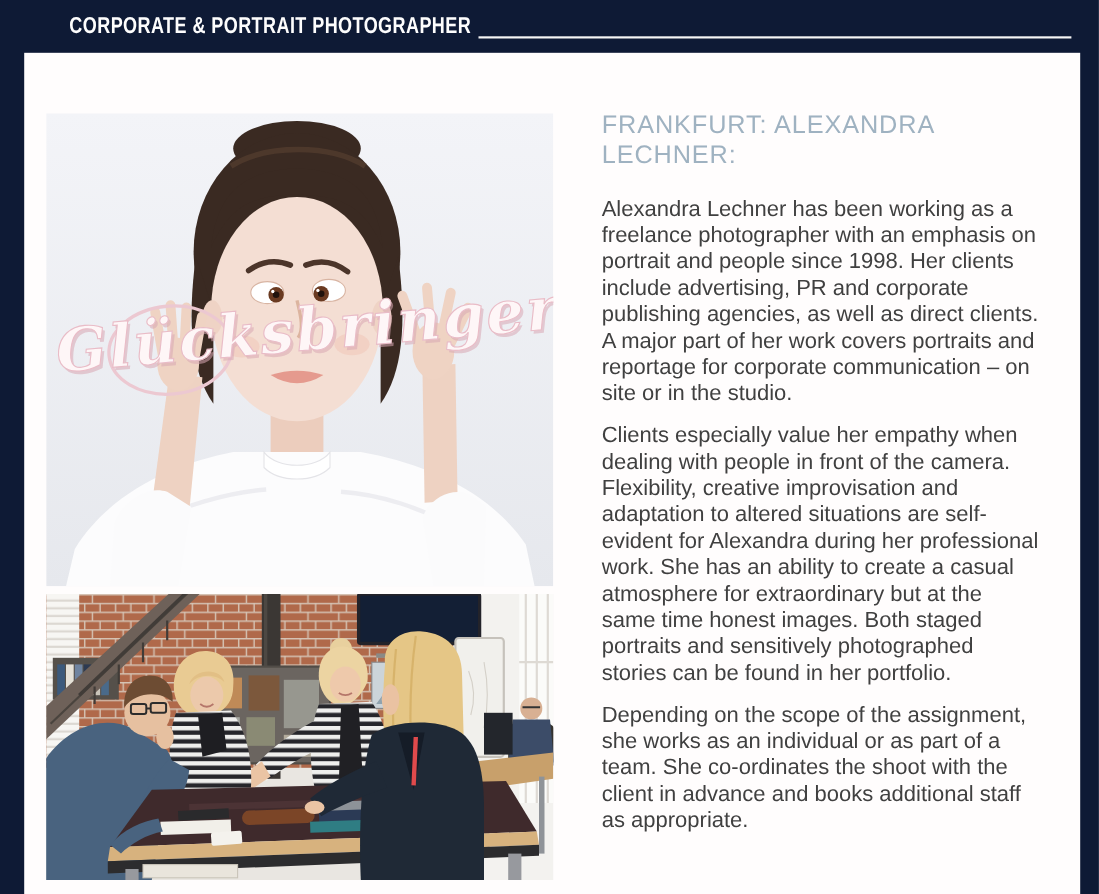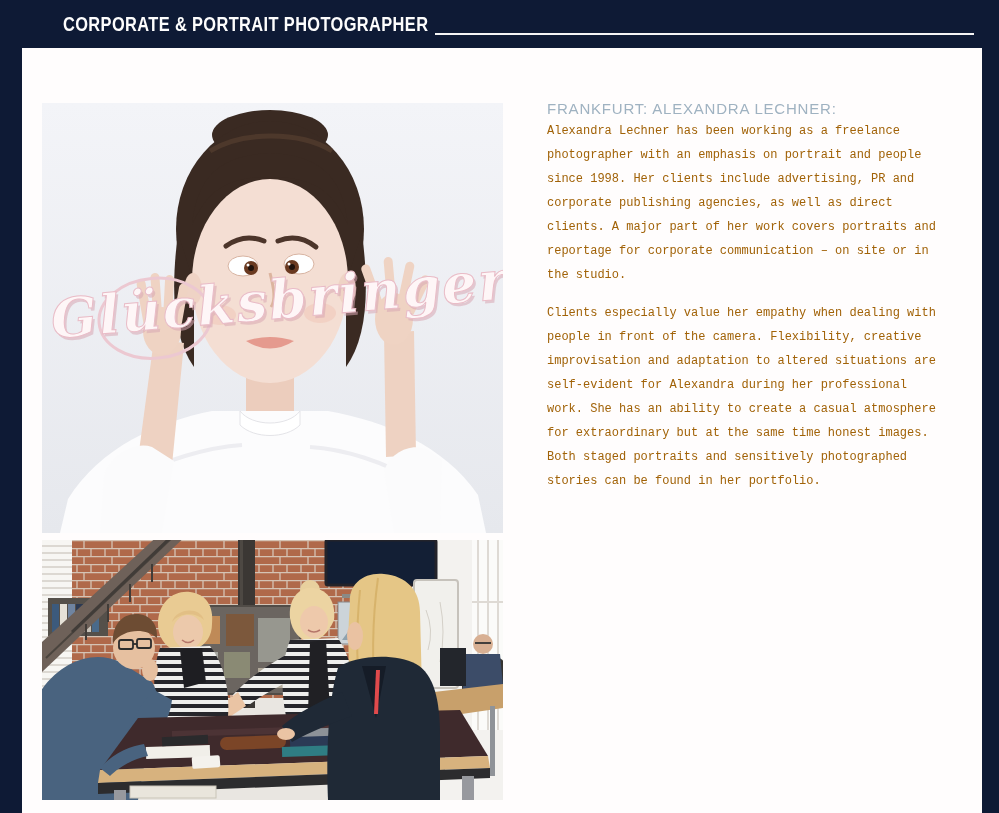"FRANKFURT: ALEXANDRA LECHNER:" .article-heading { font-size: 15px -> 23px; margin: 0 0 2px 0 -> 0 0 24px 0 }
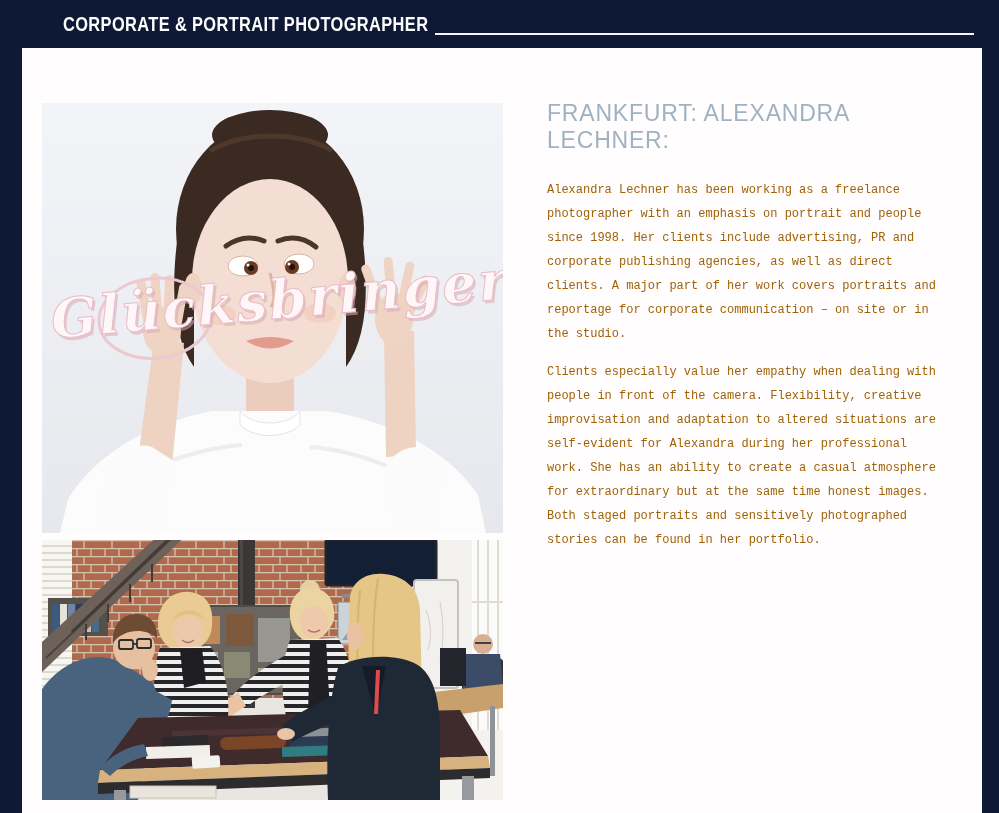"Alexandra Lechner has been working" .text-col p { color: #a16207 -> #404040; font-family: Liberation Mono, monospace -> none; font-size: 12px -> 20px }
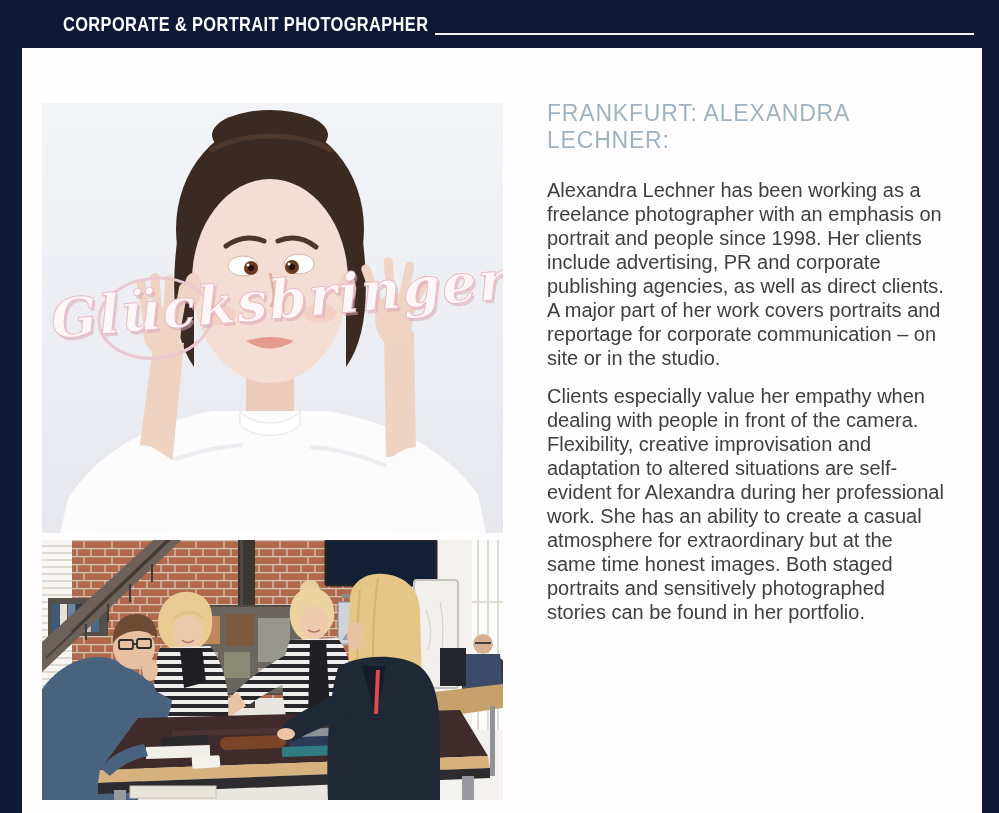"Depending on the scope of" p { html: none -> <p>Depending on the scope of the assignment, she works as an individual or as part of a team. She co-ordinates the shoot with the client in advance and books additional staff as appropriate.</p> }
